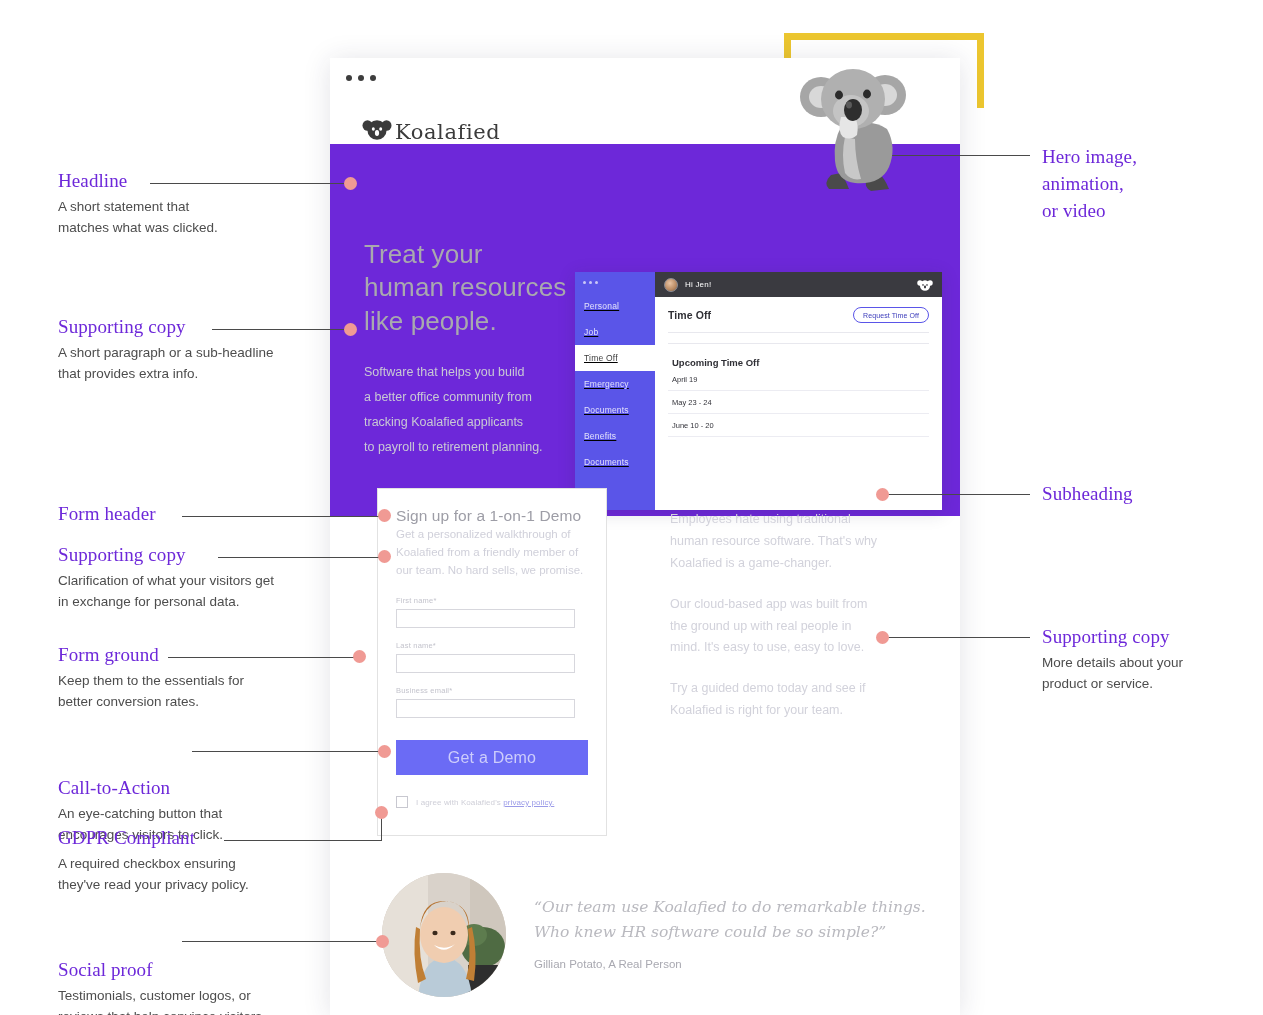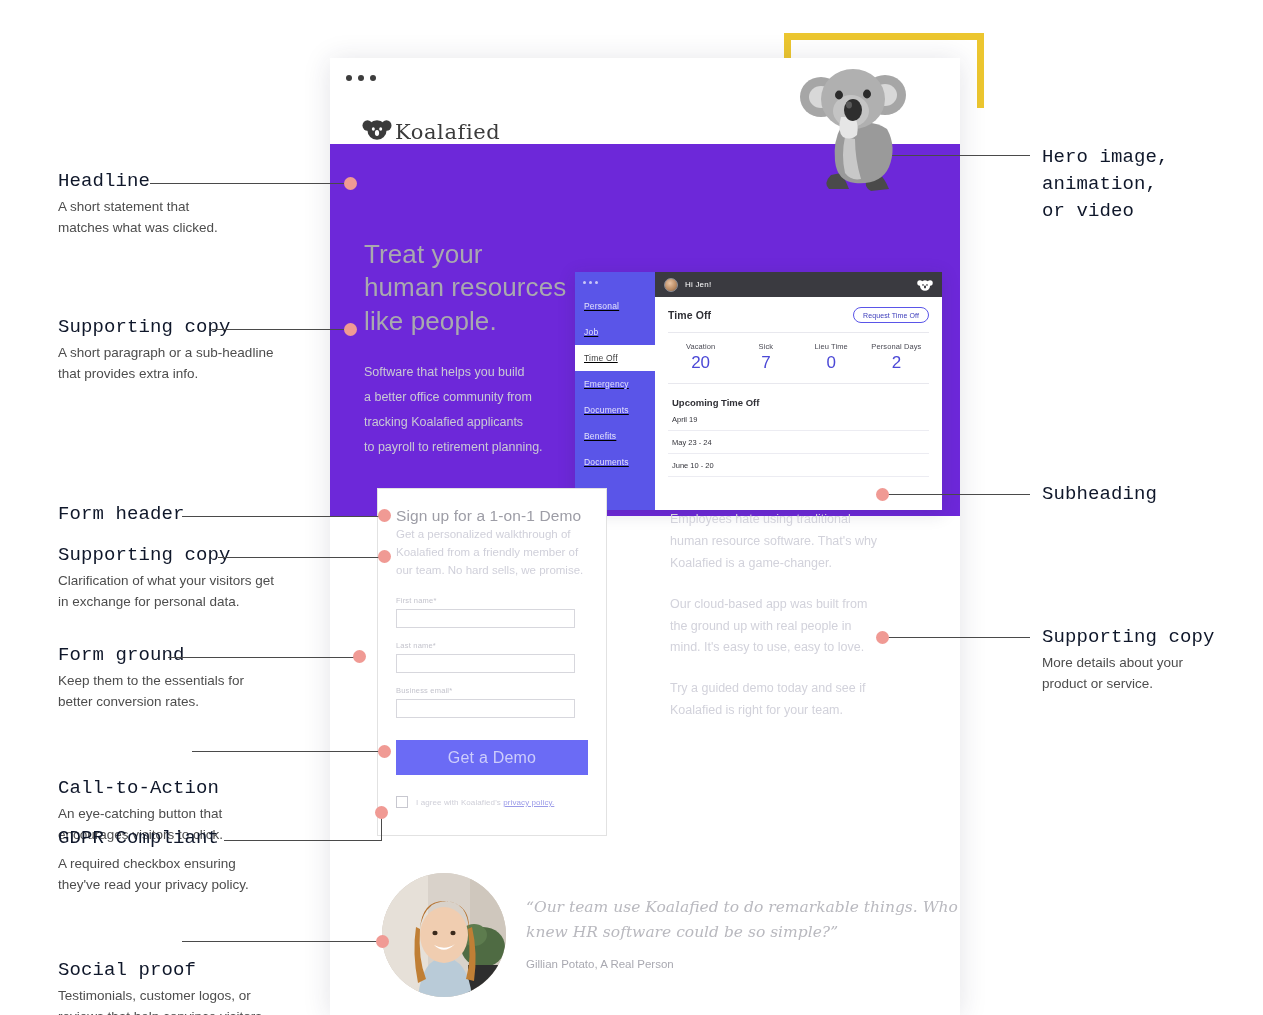"Hero image," .anno-title { color: #0f172a -> #6d28d9; font-family: Liberation Mono, monospace -> Liberation Serif, serif }
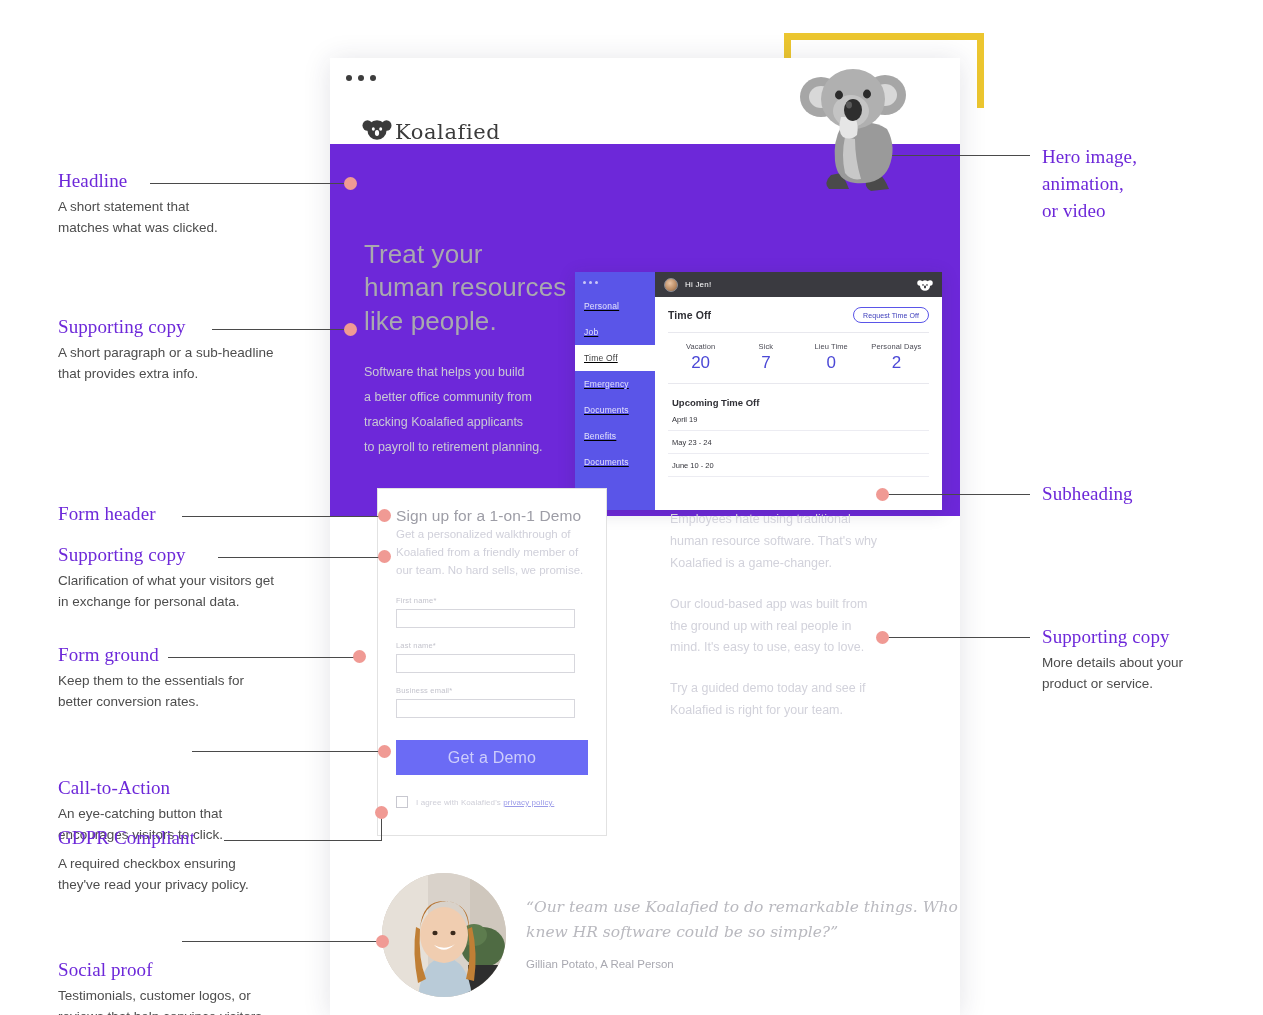"Vacation" div.stats { html: <div> <div> <div>Vacation</div> <div>20</div> </div> <div> <div>Sick</div> <div>7</div> </div> <div> <div>Lieu Time</div> <div>0</div> </div> <div> <div>Personal Days</div> <div>2</div> </div> </div> -> none }
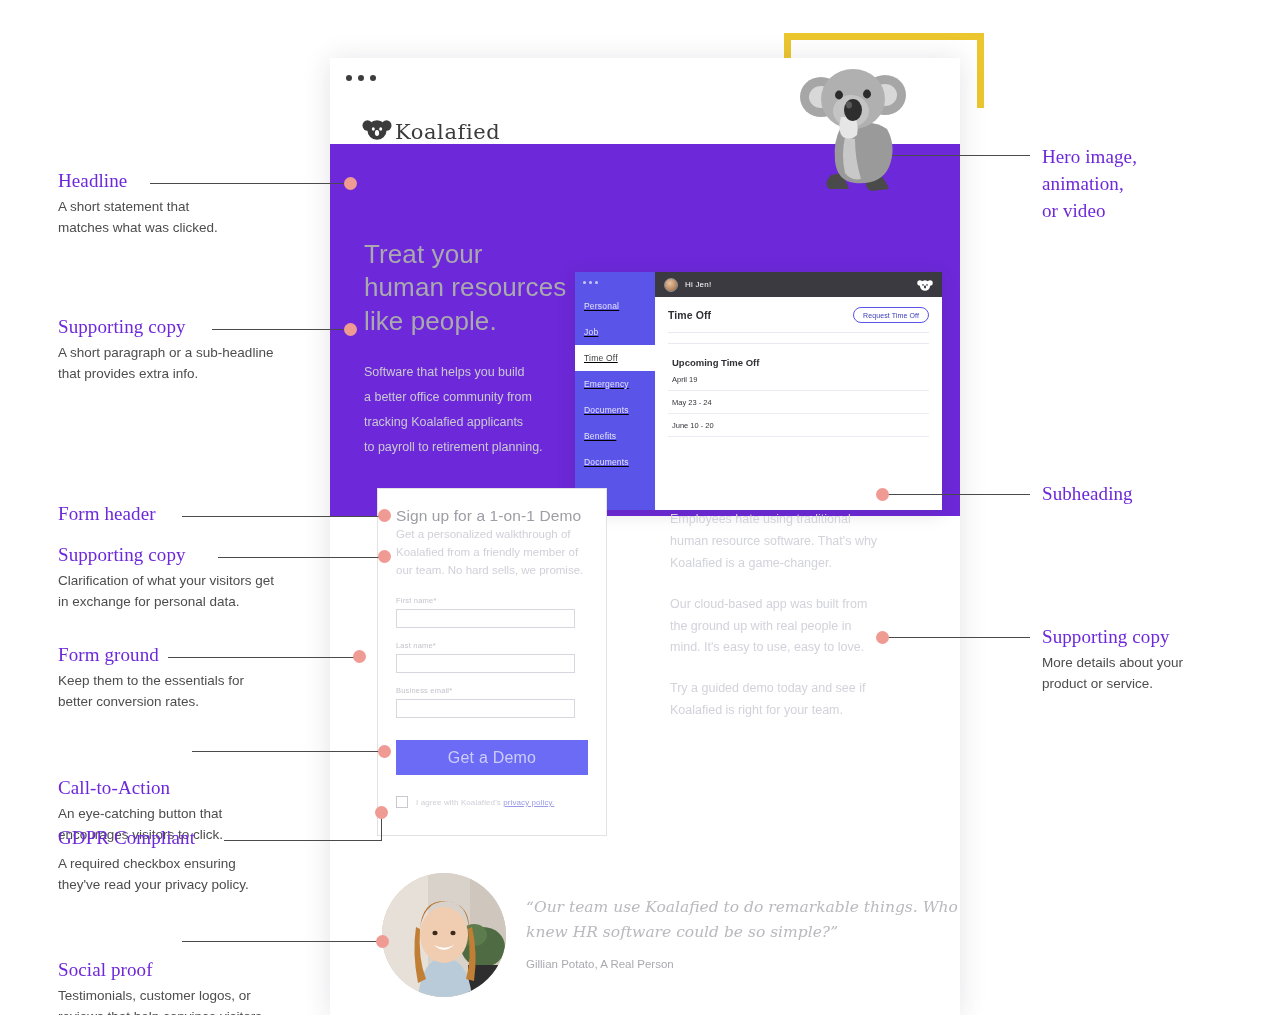"“Our team use Koalafied to" #testi { gap: 20px -> 28px }
